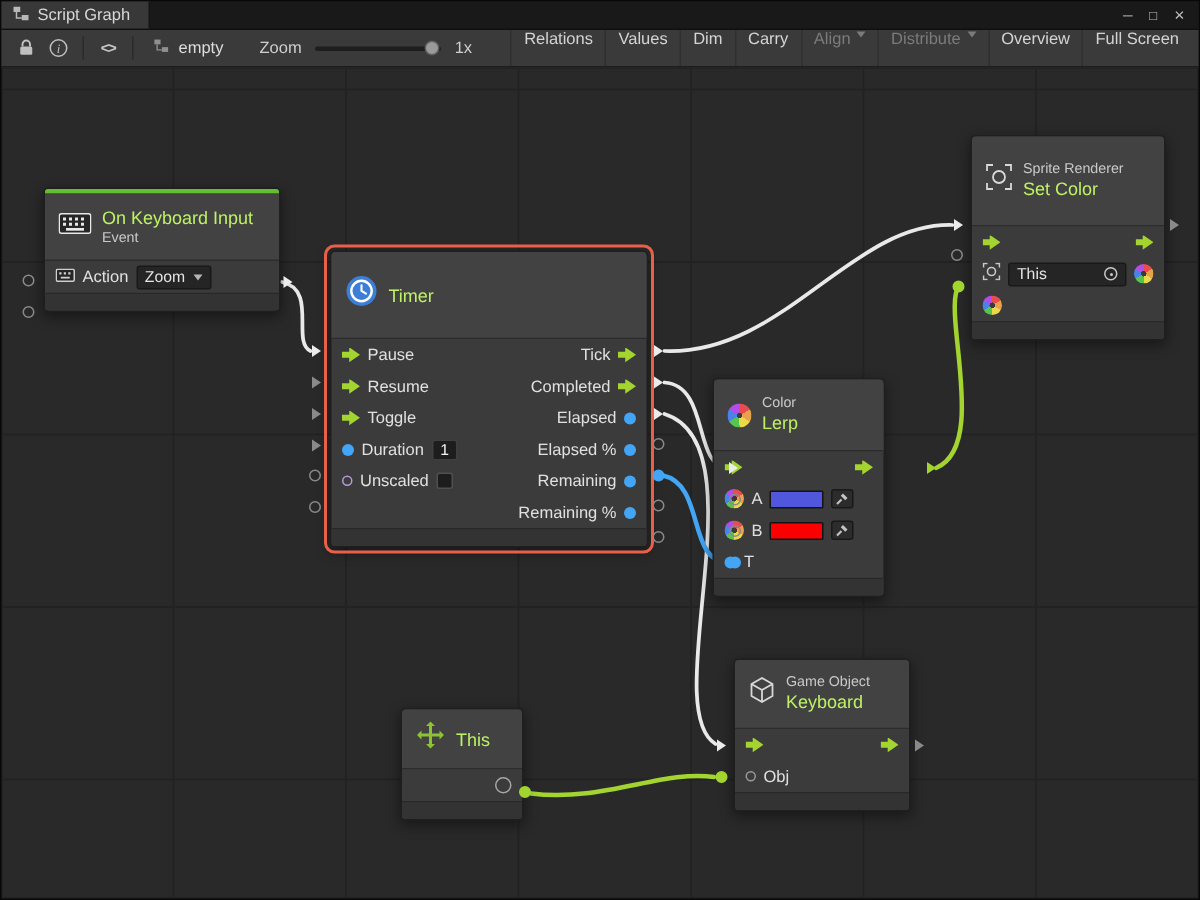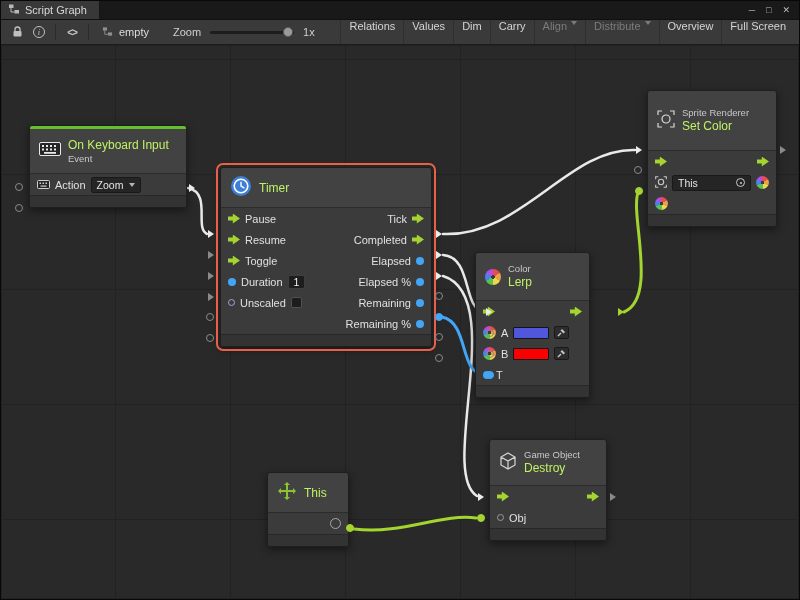"Timer" div.nhead { height: 40px -> 58px }
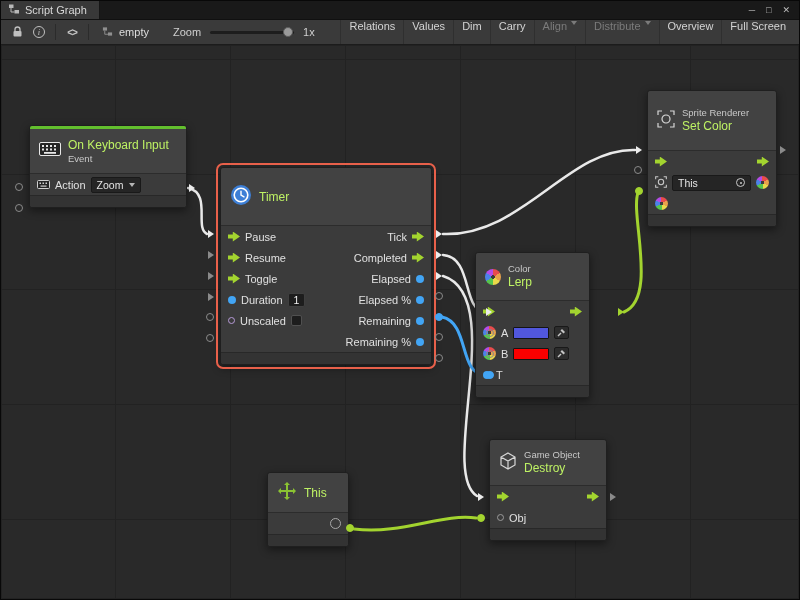"Destroy" span.ntitle { text: Destroy -> Keyboard }
